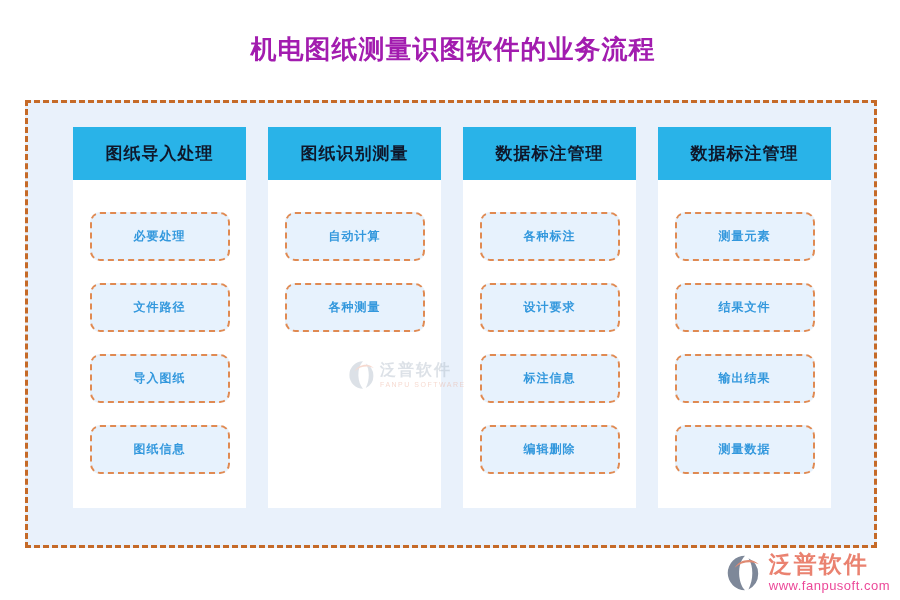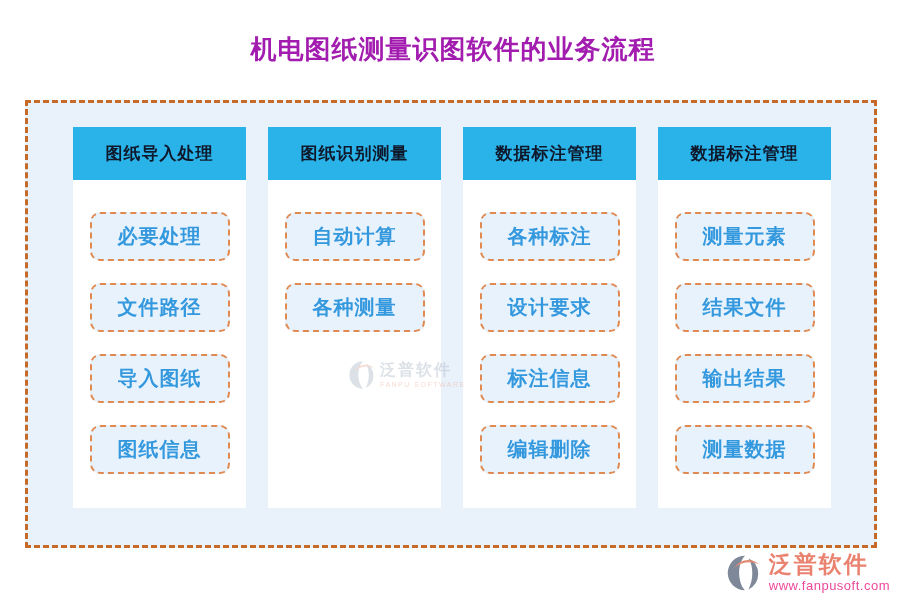"必要处理" .flow-node { font-size: 20px -> 12px }
